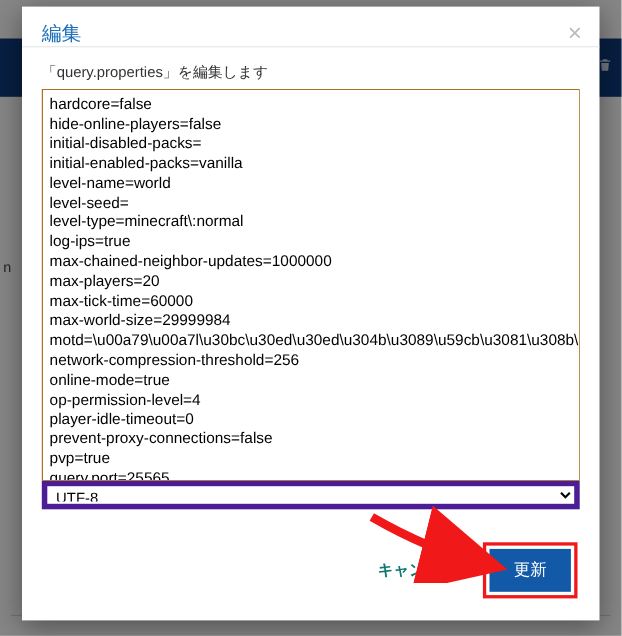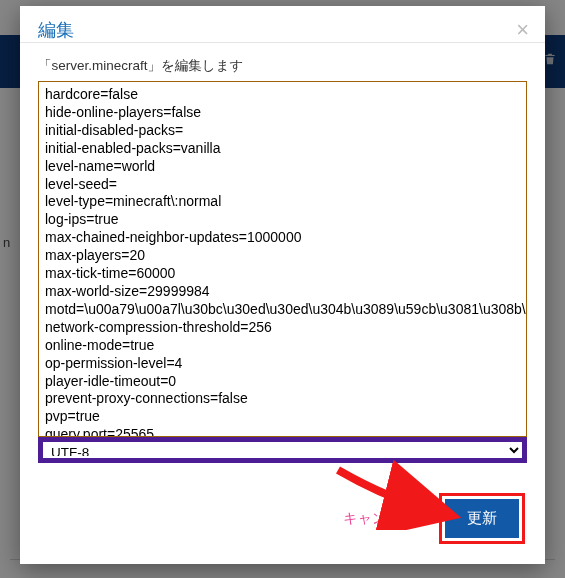"「server.minecraft」を編集します" div.desc { text: server.minecraft -> query.properties }
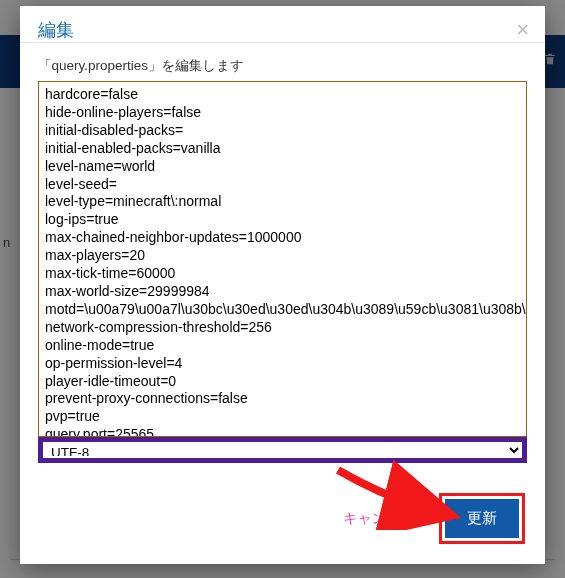"キャンセル" .cancel { color: #ec4899 -> #0f766e; font-weight: none -> bold }
